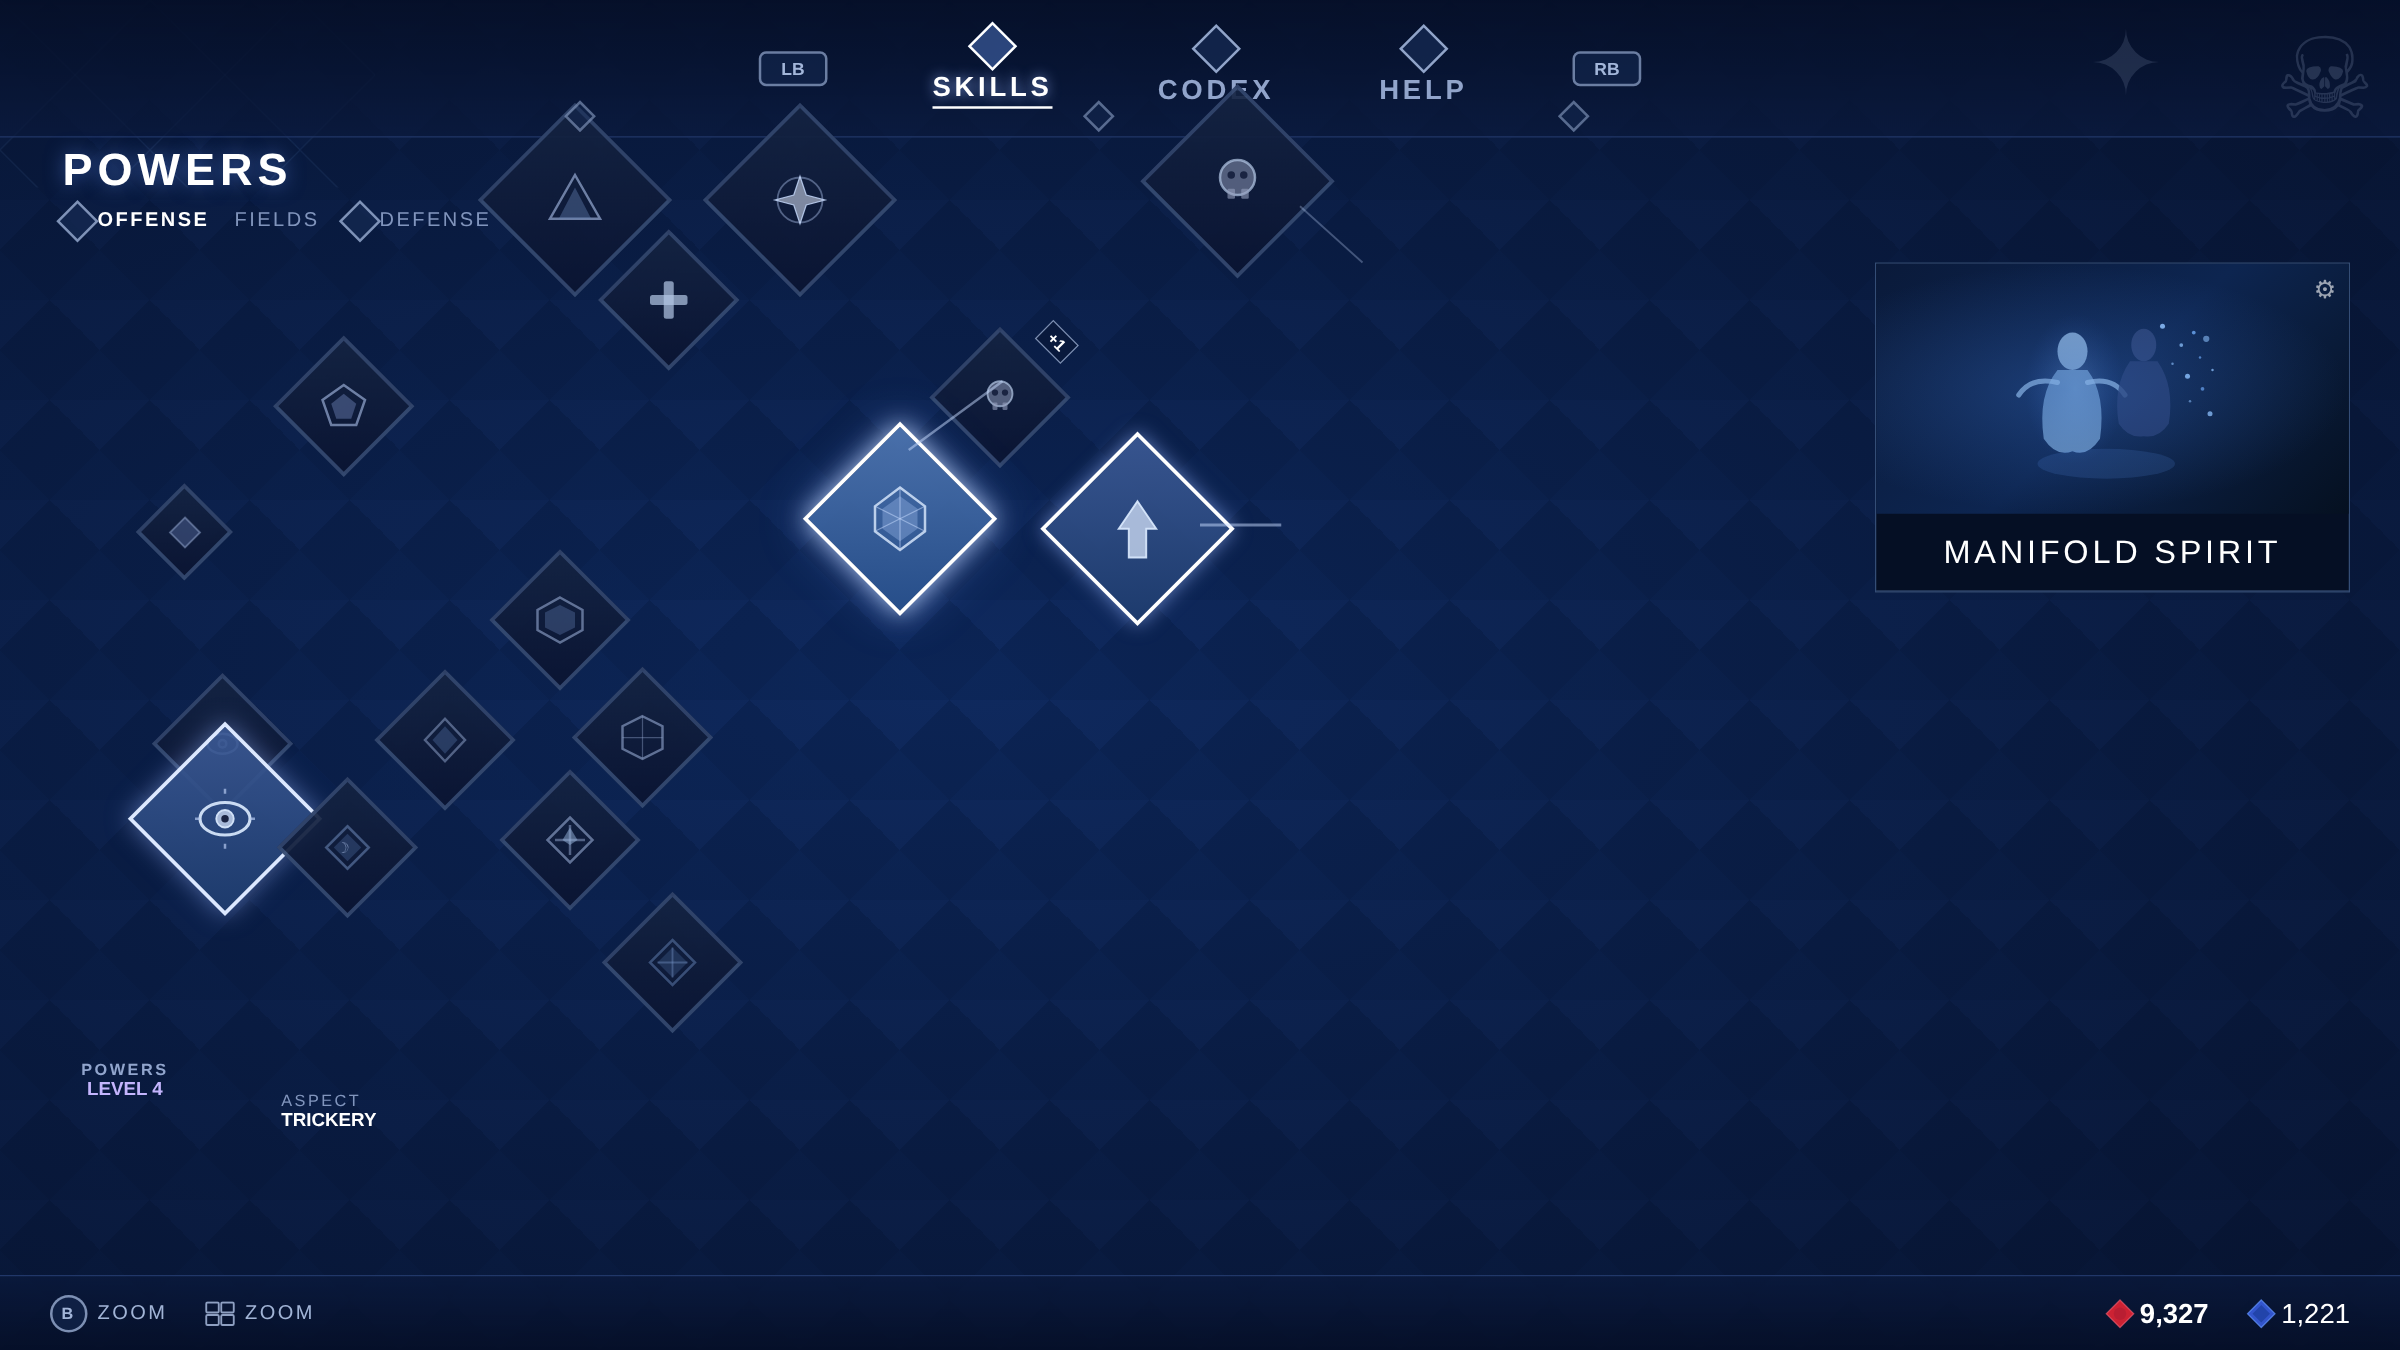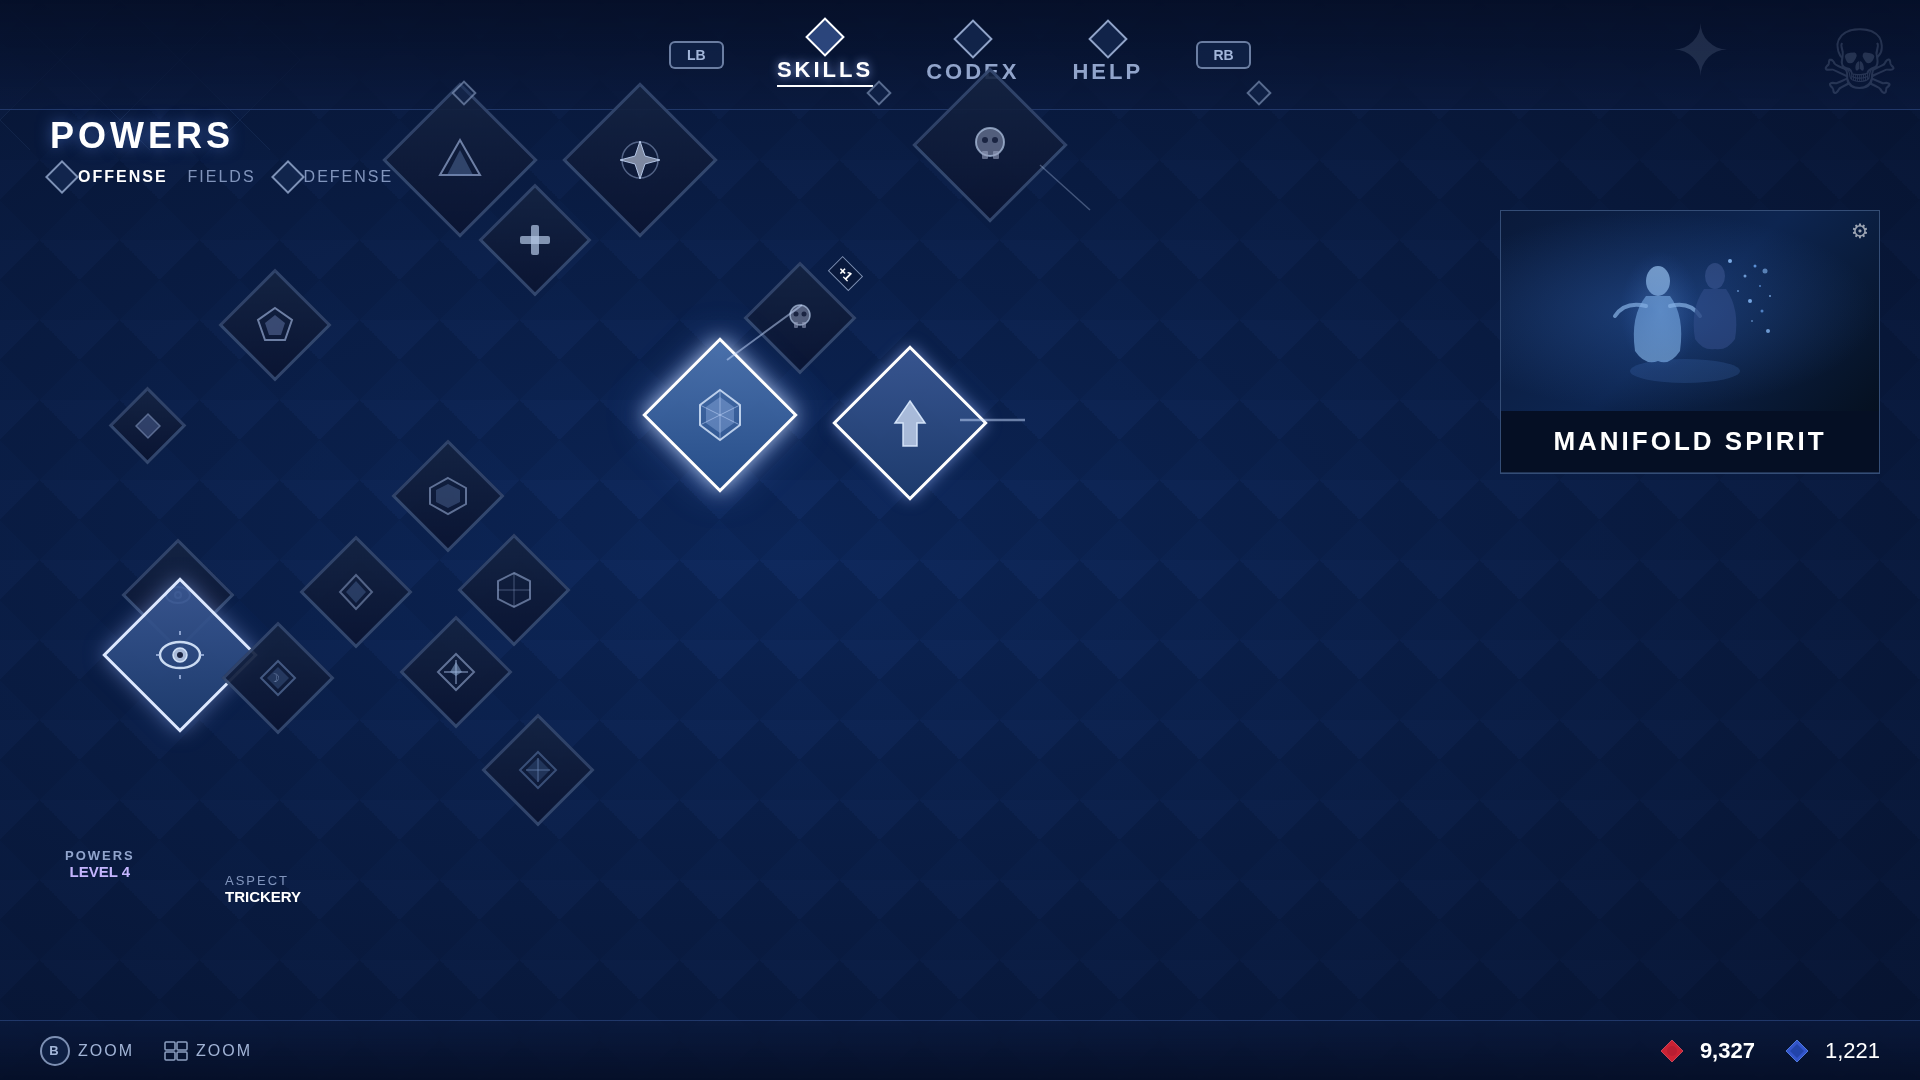"LB" .top-nav { gap: 53px -> 84px }
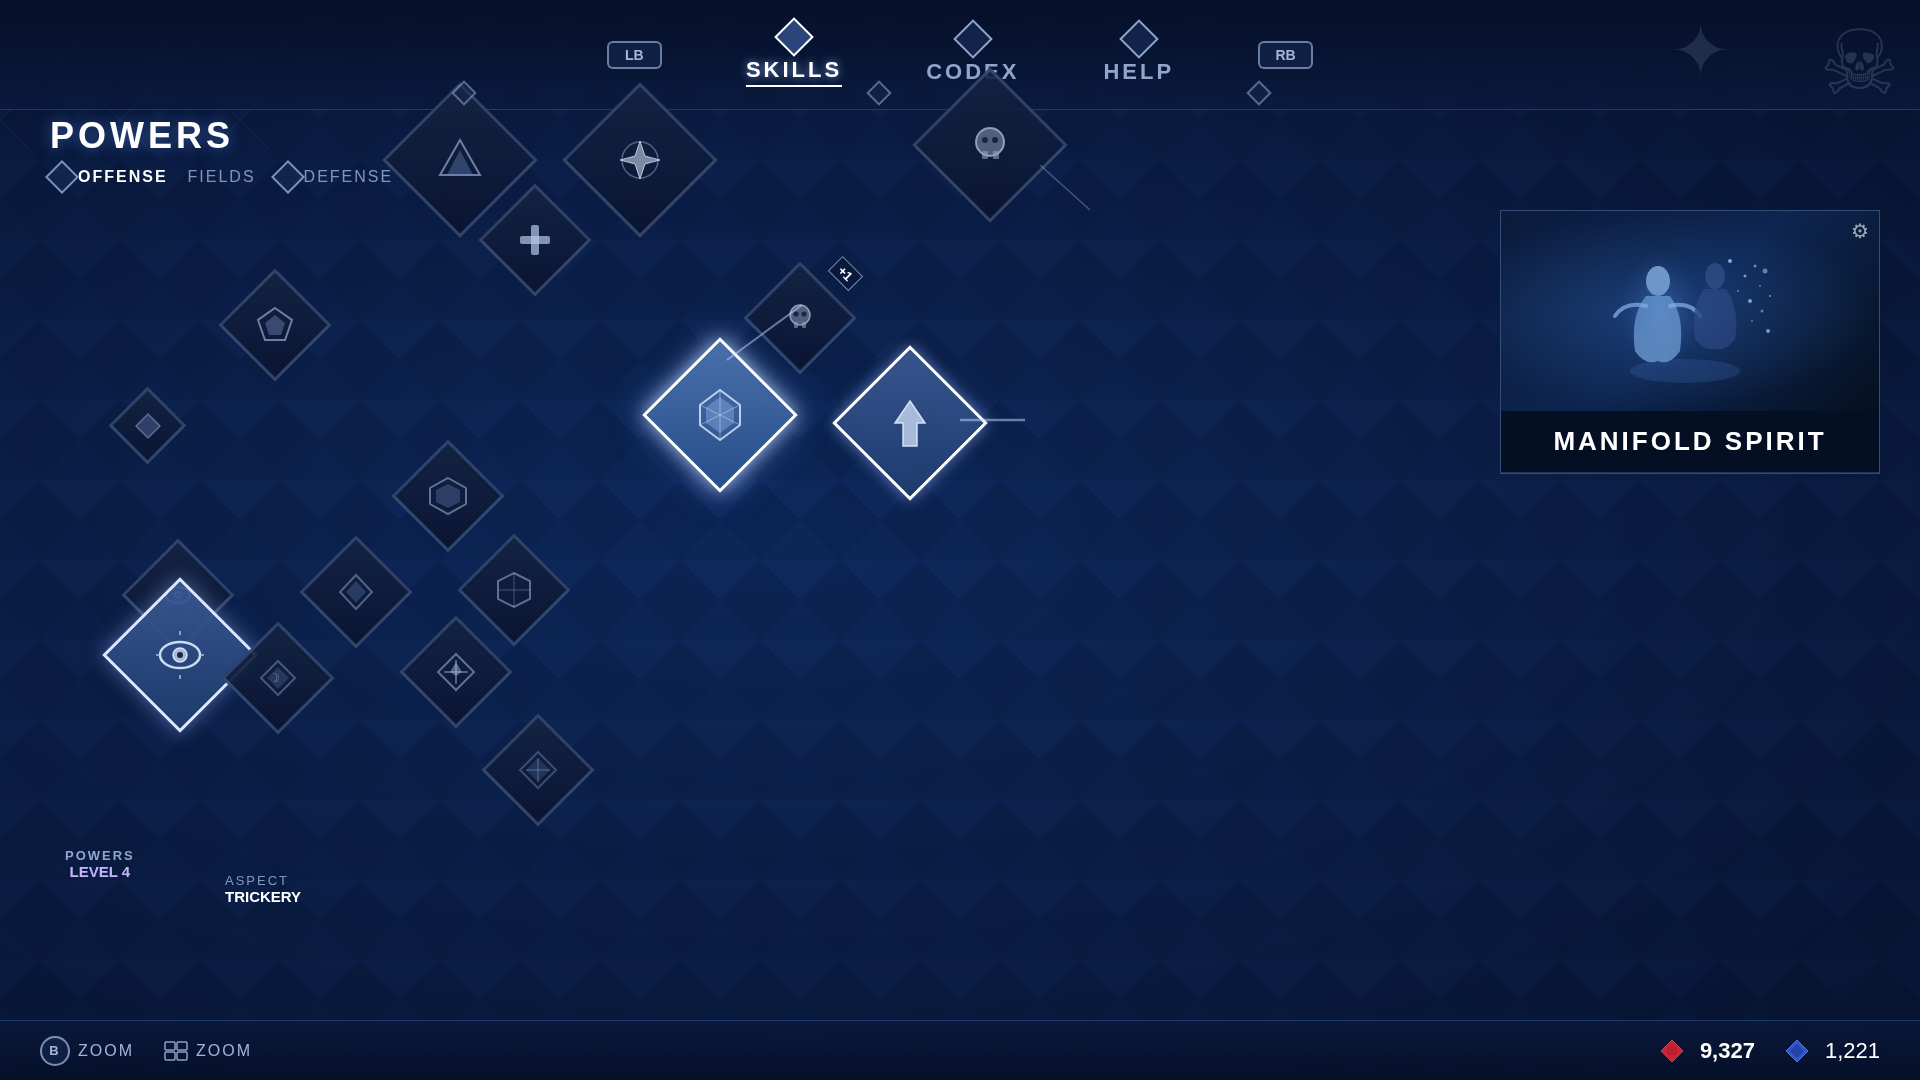"MANIFOLD SPIRIT" .panel-title { font-weight: bold -> normal }
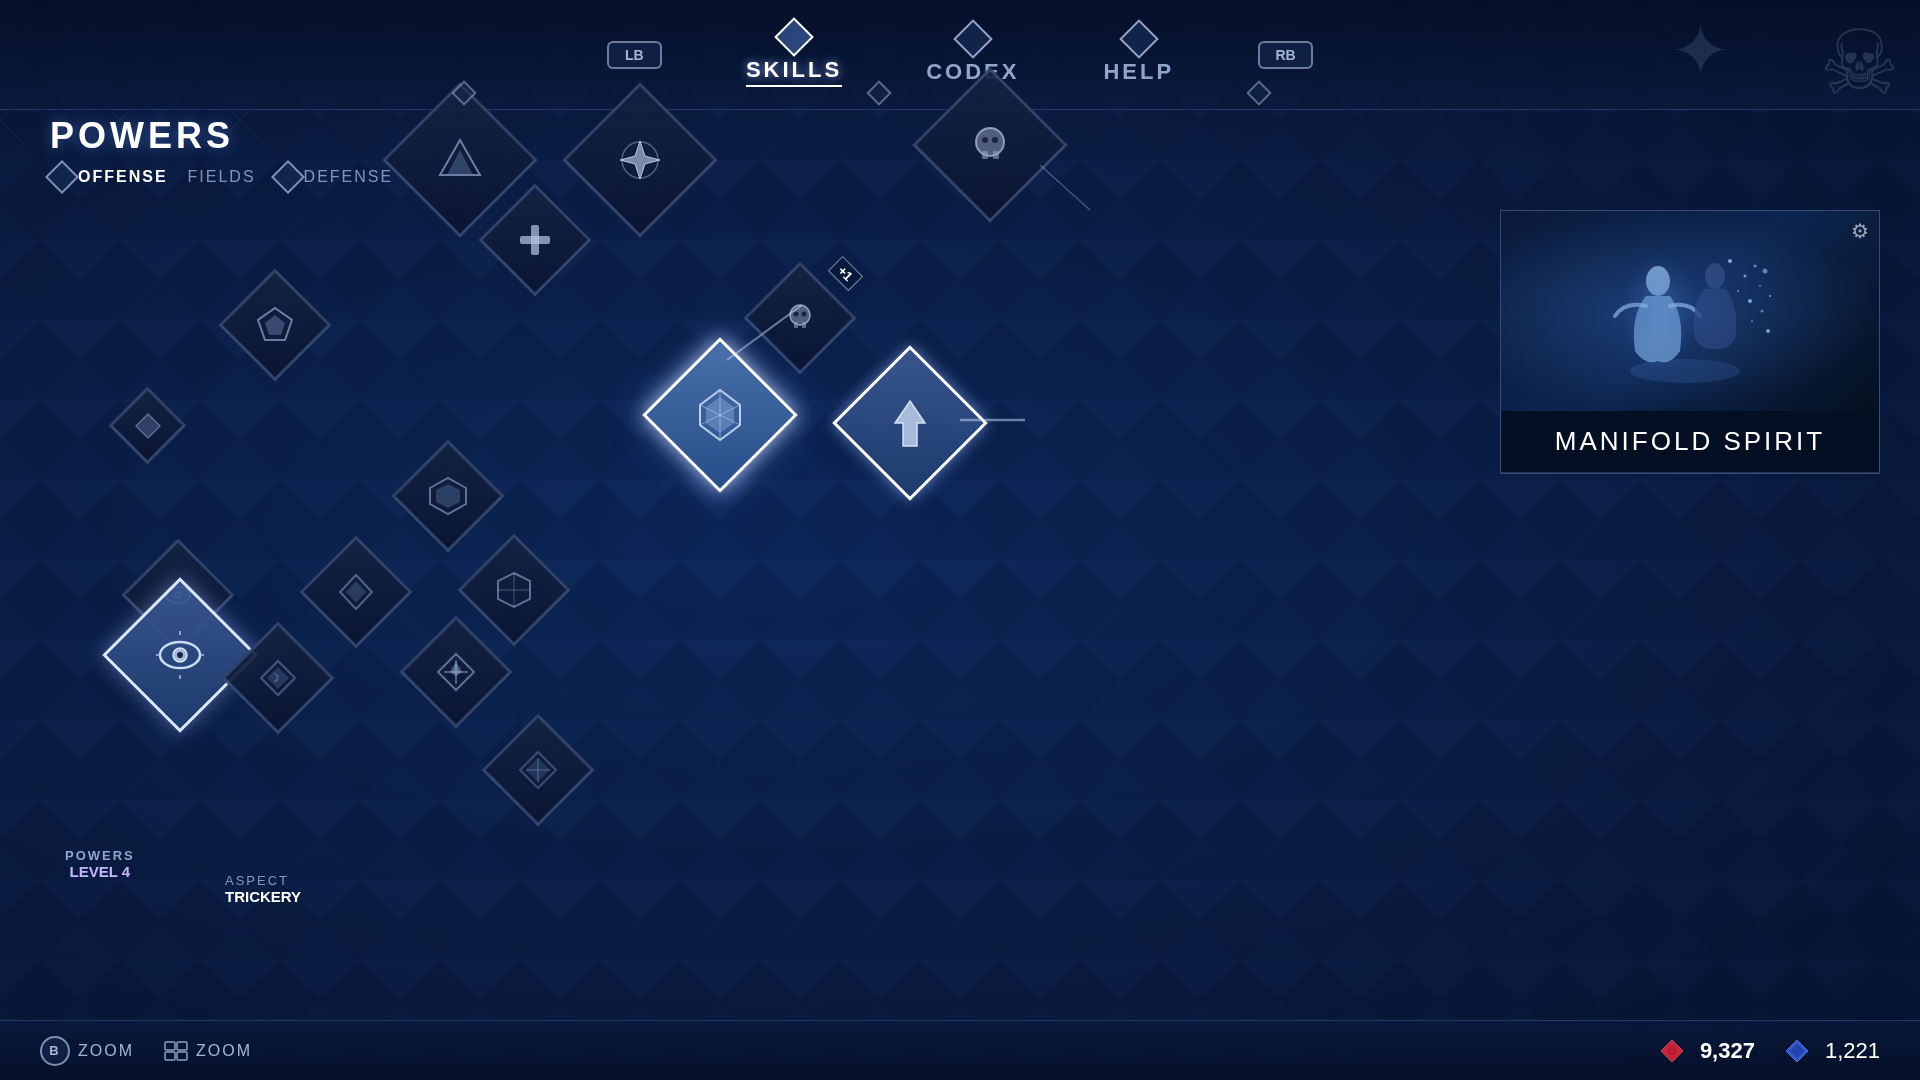"9,327" .currency-item { gap: 16px -> 4px }
